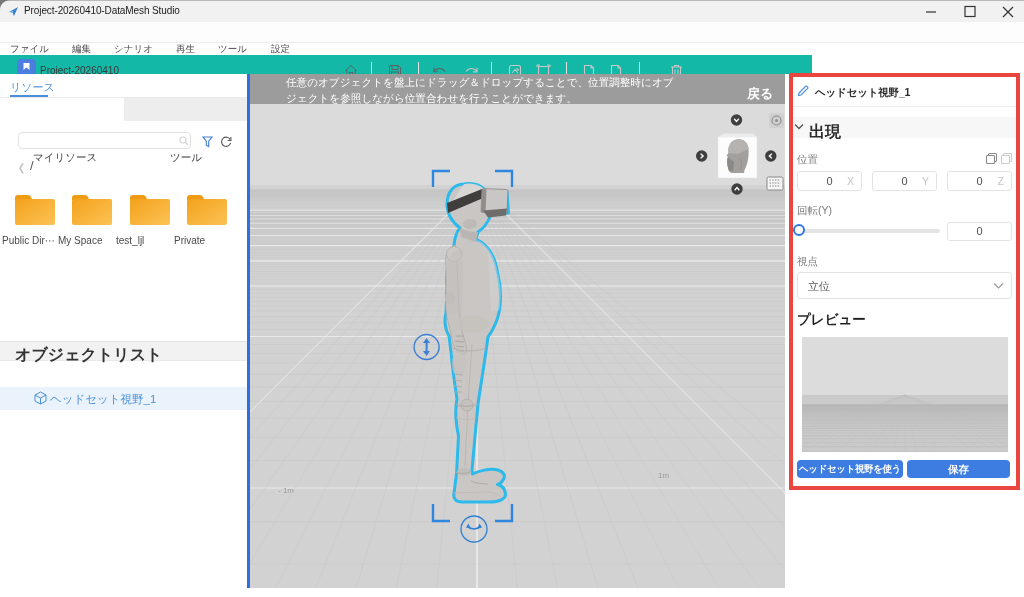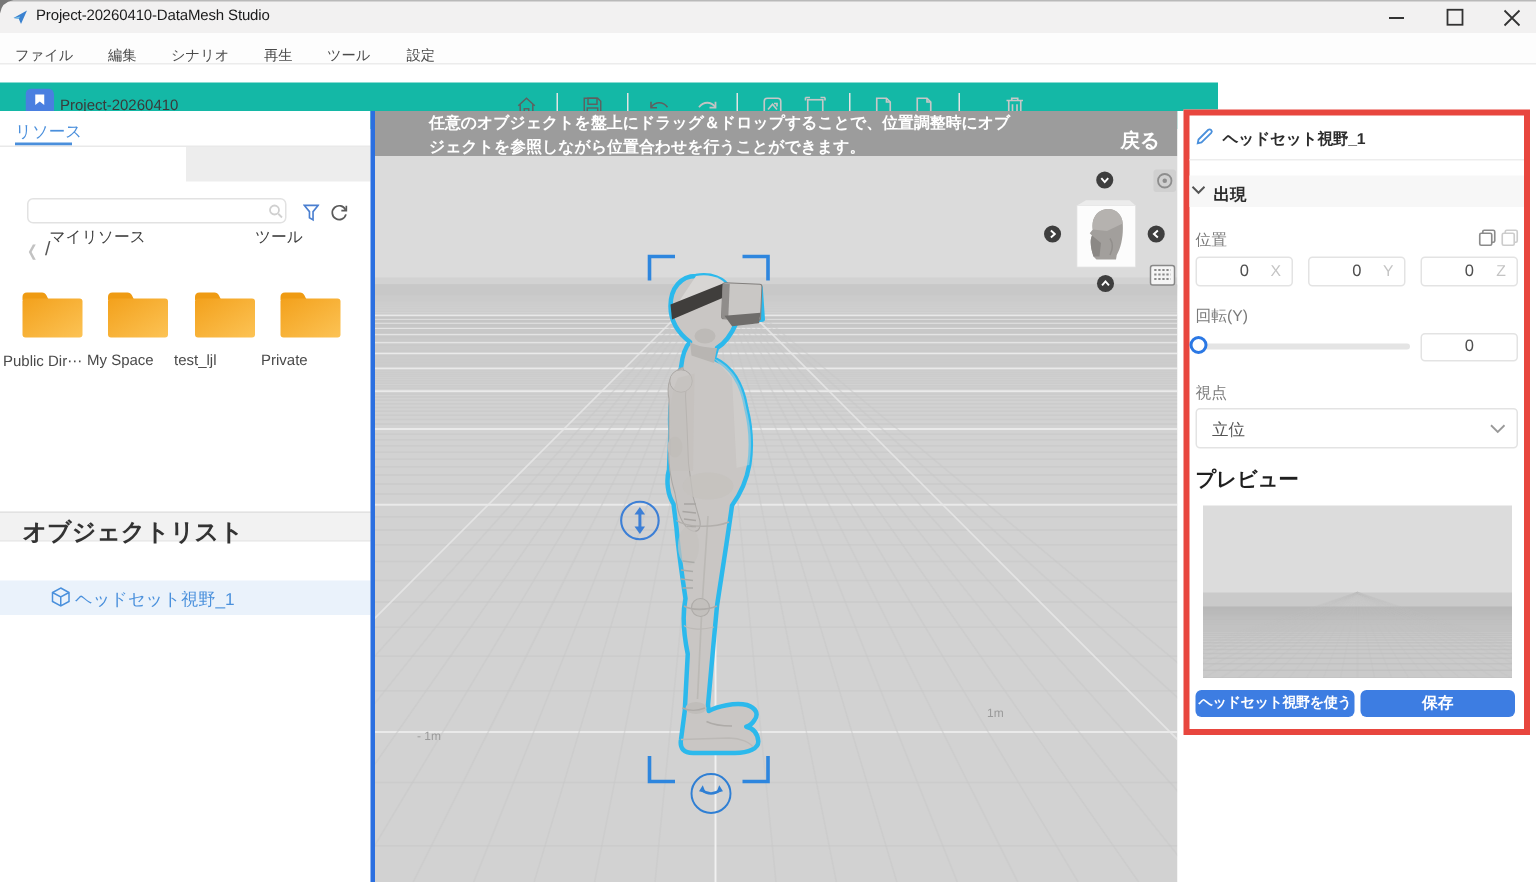"ファイル" .menuitem { top: 31px -> 43px }
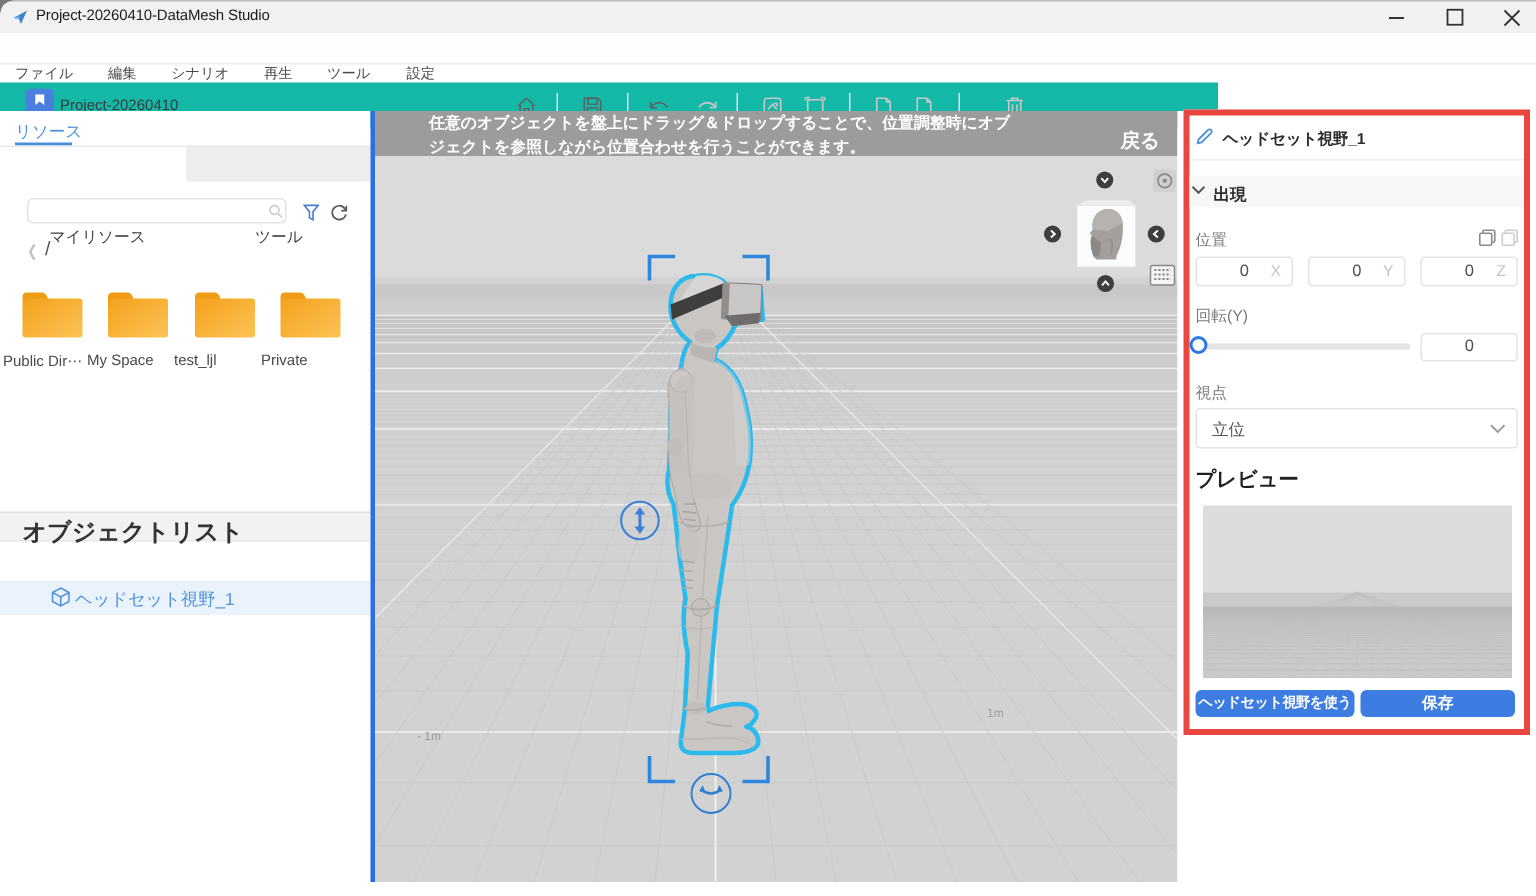"任意のオブジェクトを盤上にドラッグ＆ドロップすることで、位置調整時にオブ" #bannertext { font-weight: bold -> normal }
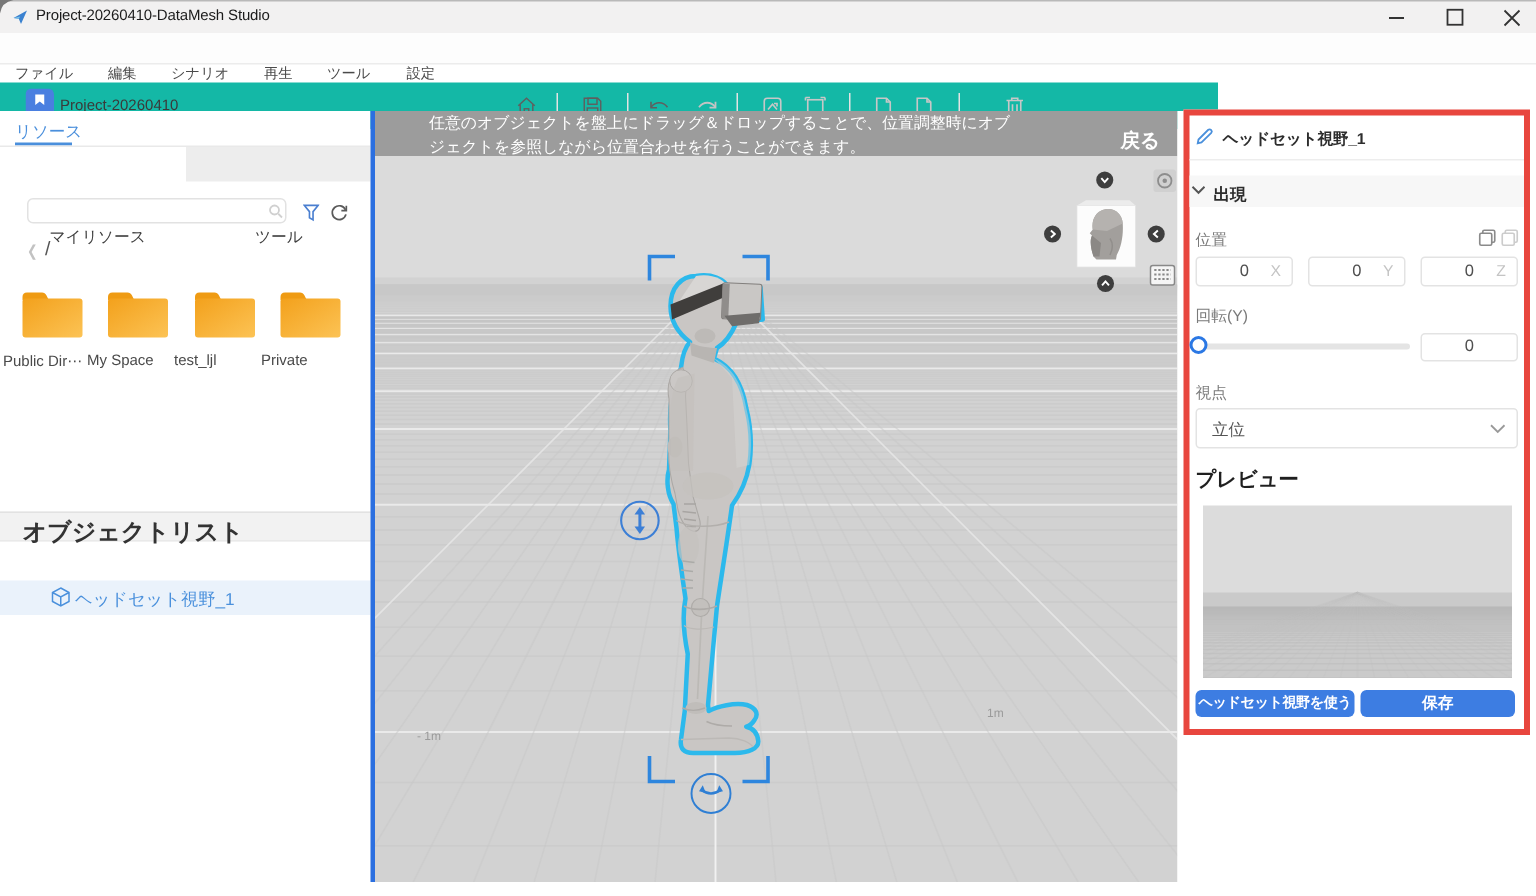"出現" #rp-sectxt { font-size: 11px -> 16px }
